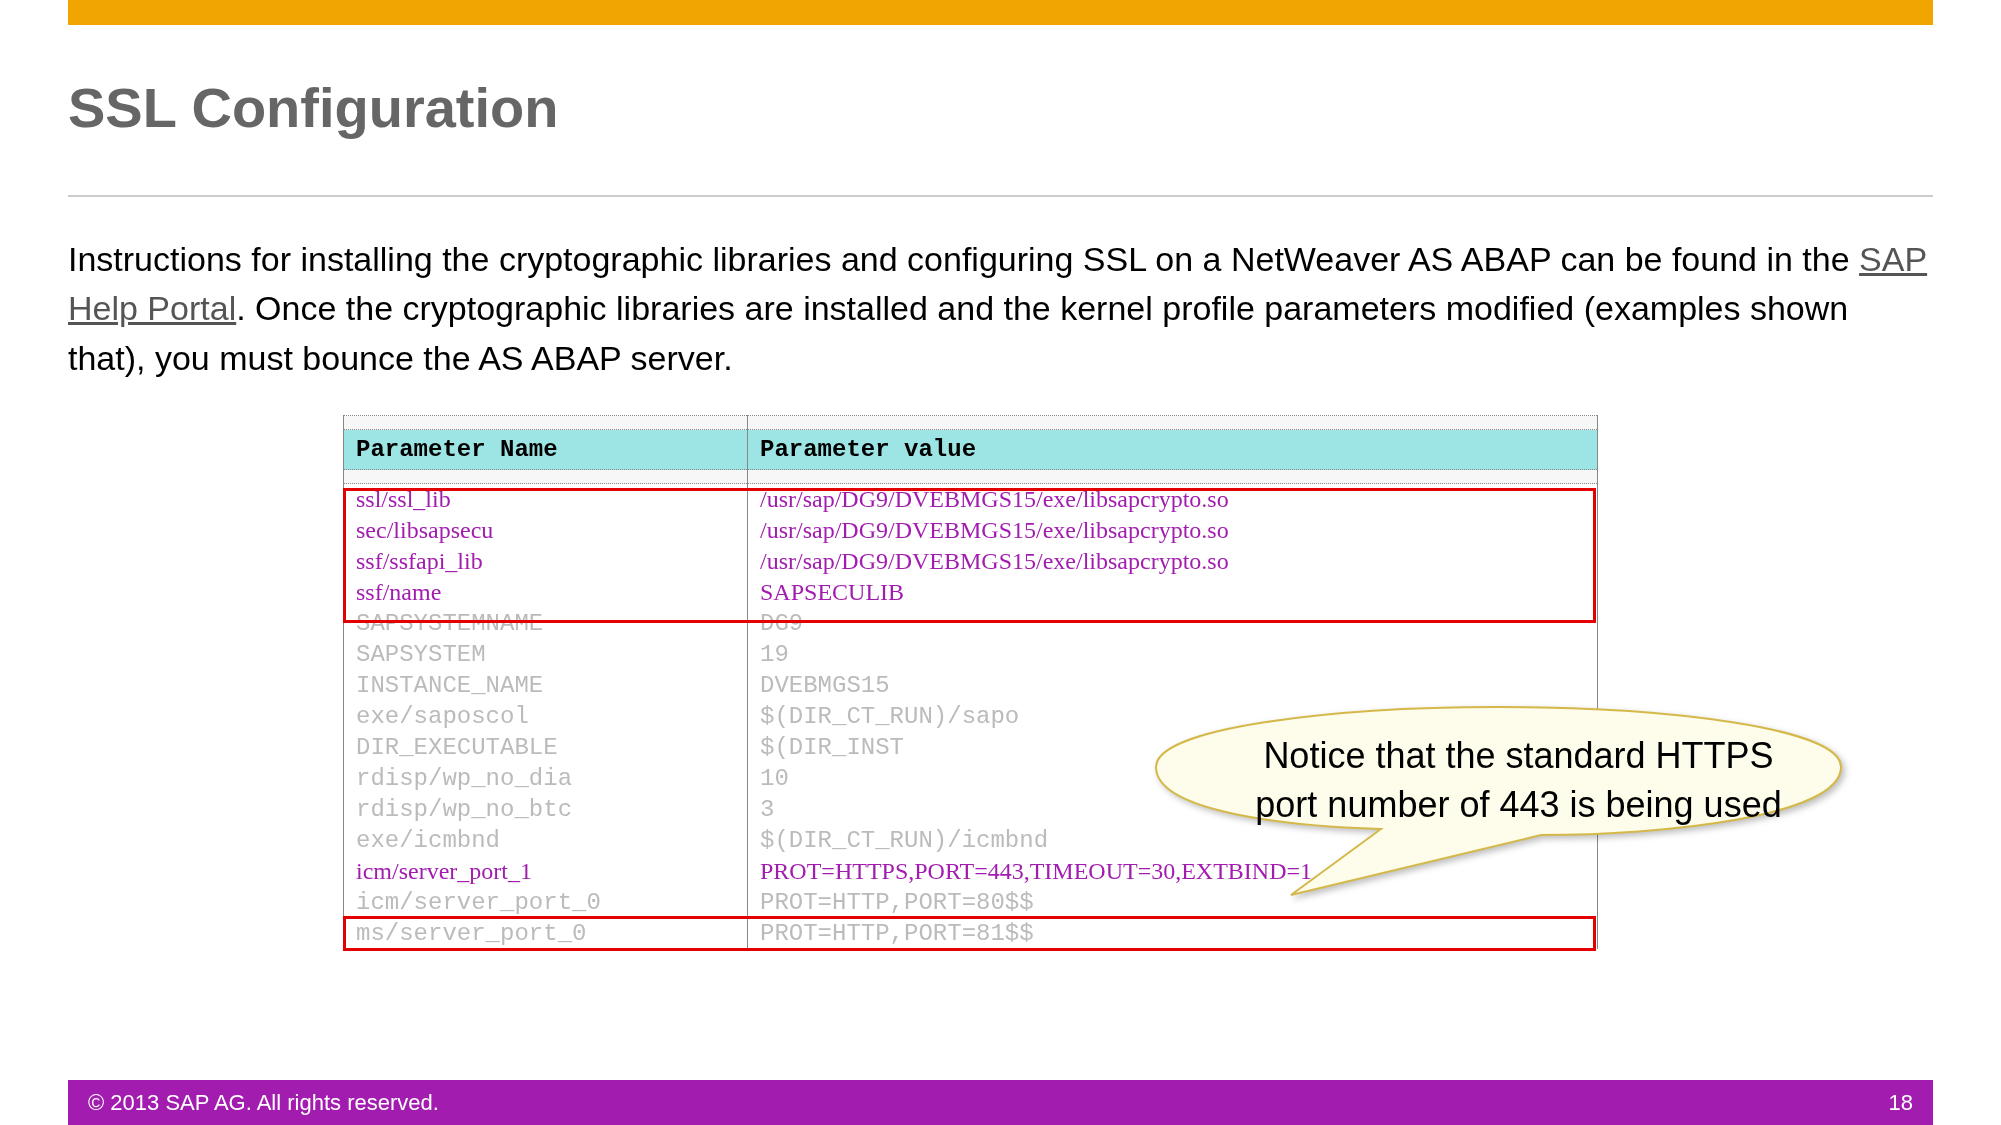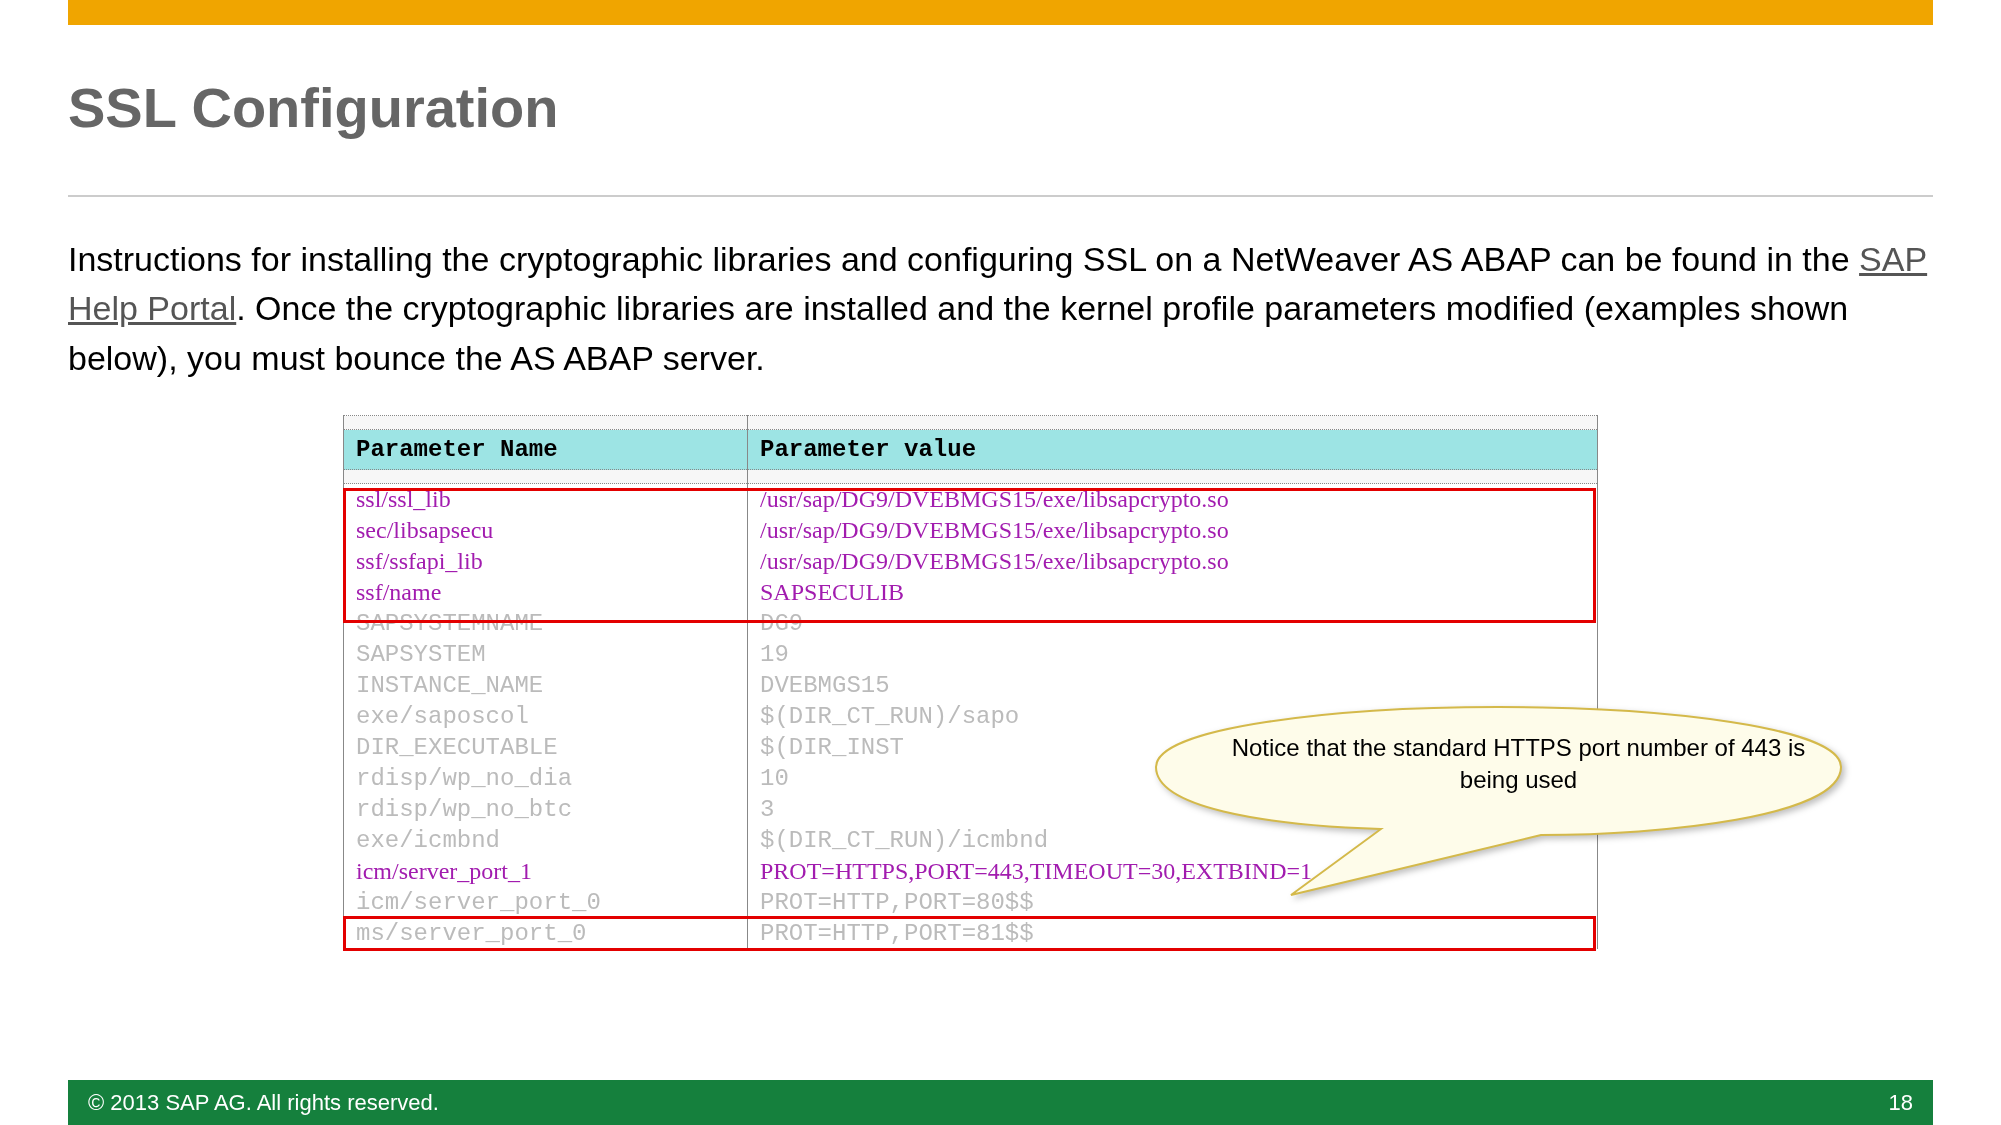". Once the cryptographic libraries" span { text: below -> that }
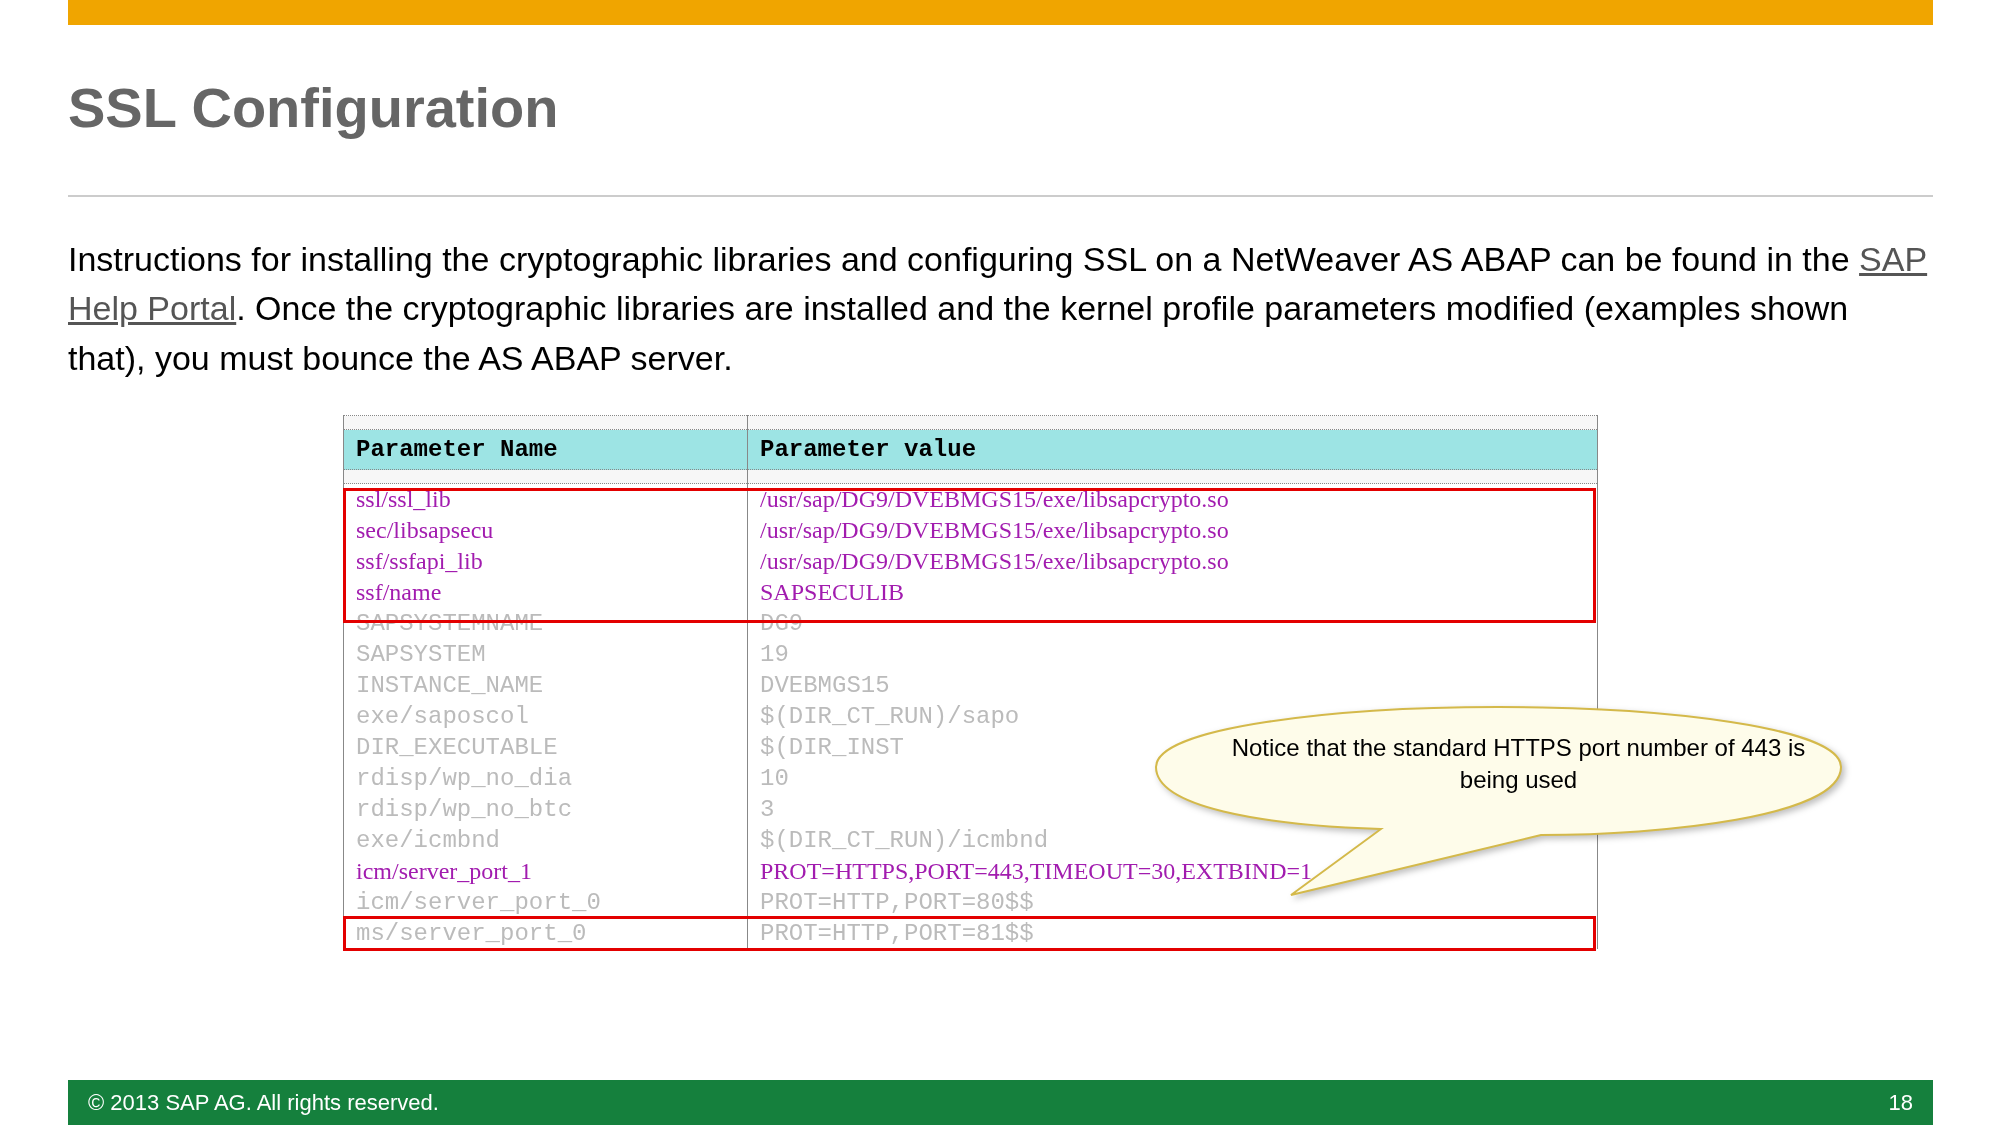"Notice that the standard HTTPS" .callout-text { font-size: 24px -> 36px }
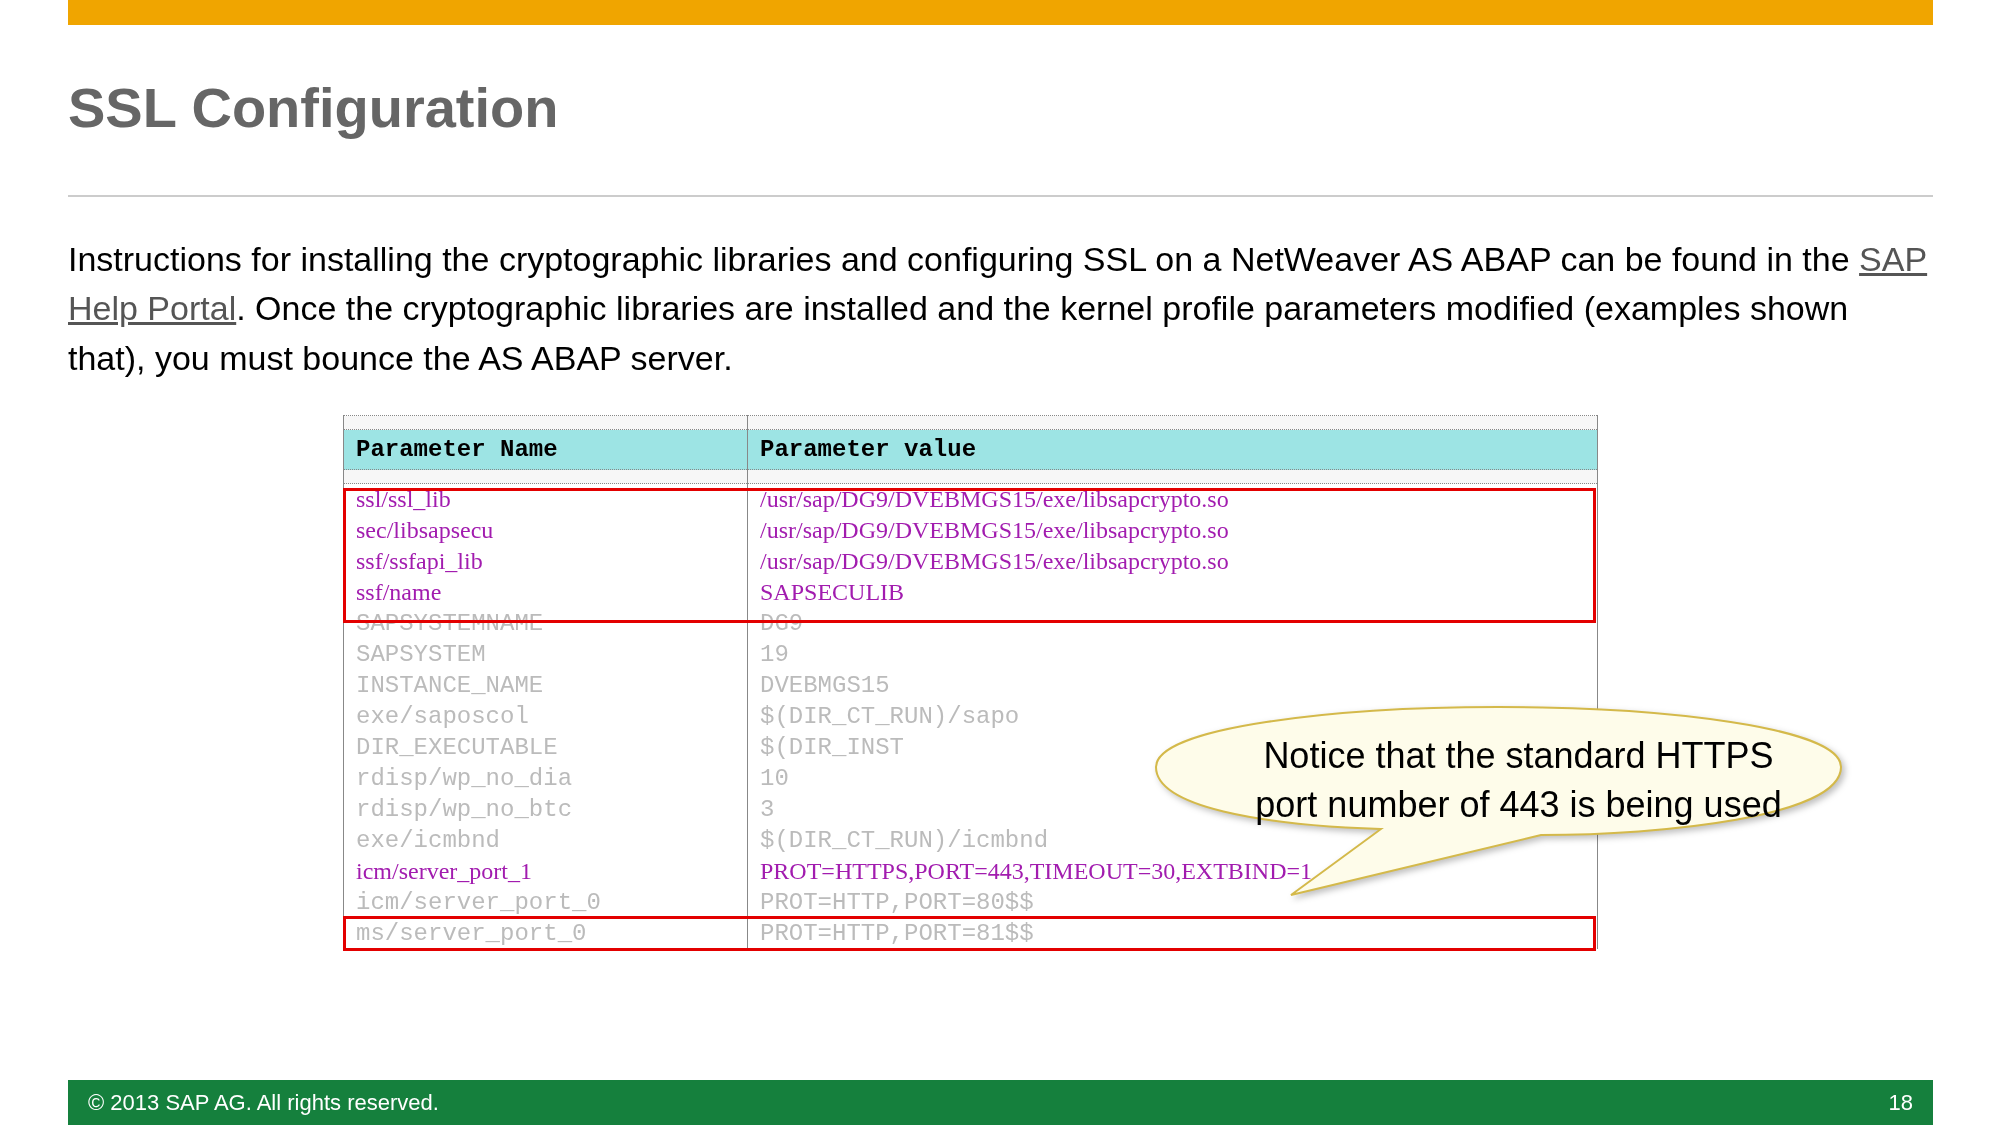"© 2013 SAP AG. All" .footer { background: #15803d -> #a21caf }
